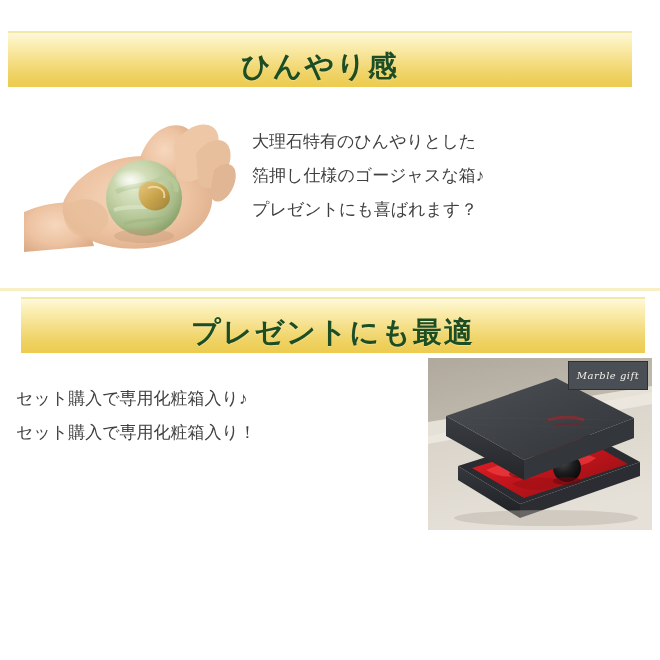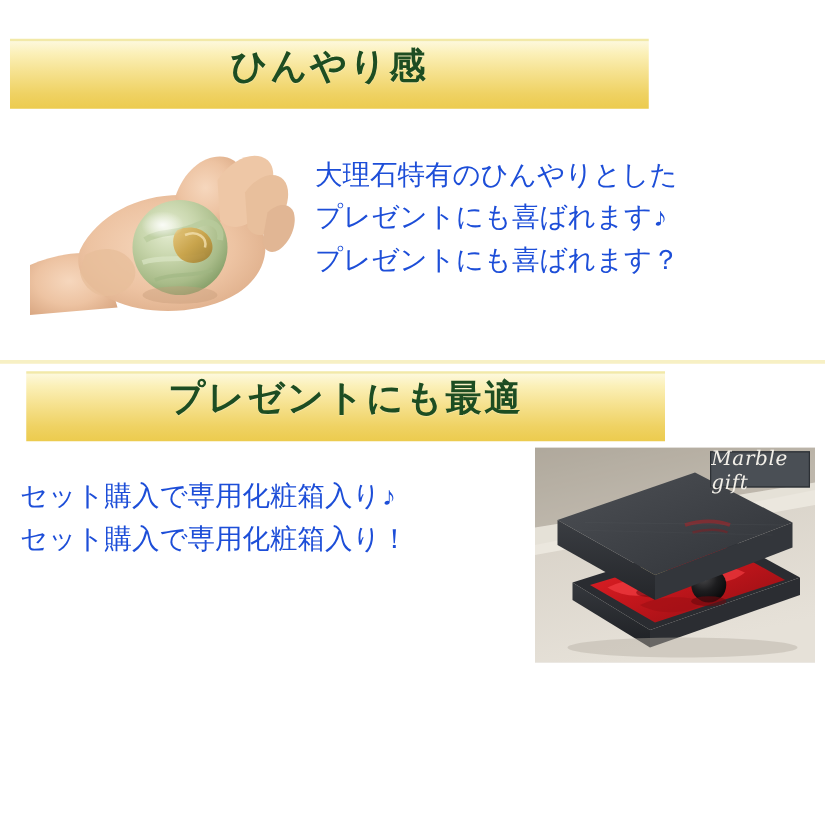"ひんやり感" .banner { align-items: flex-start -> flex-end; width: 511px -> 624px }
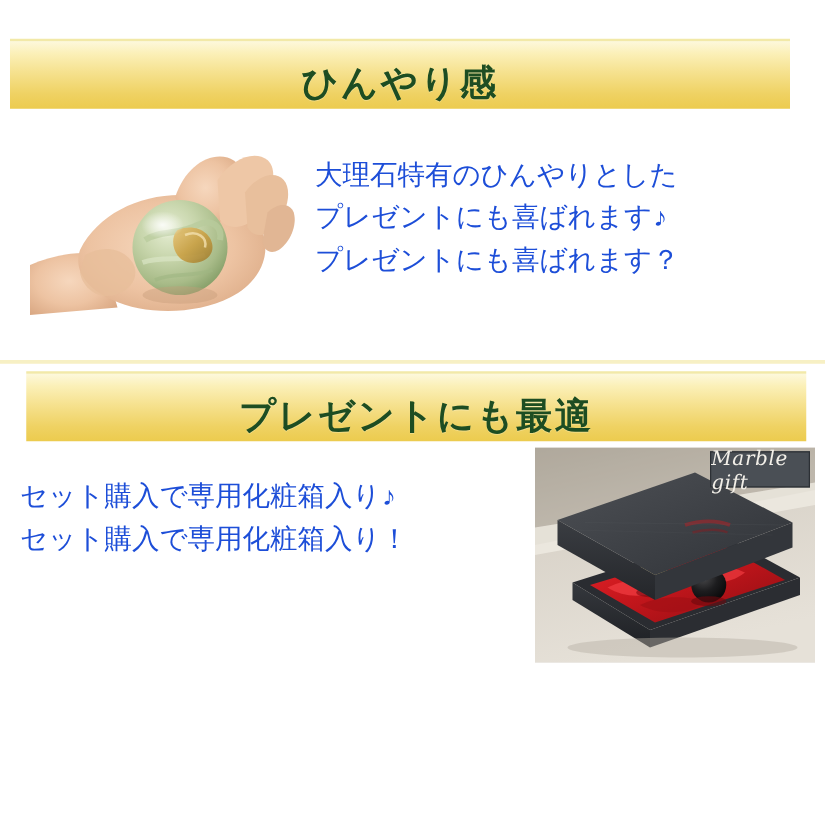"大理石特有のひんやりとした" .body-text { color: #1d4ed8 -> #404040; font-family: Liberation Mono, monospace -> Liberation Serif, serif; font-size: 22px -> 17px }
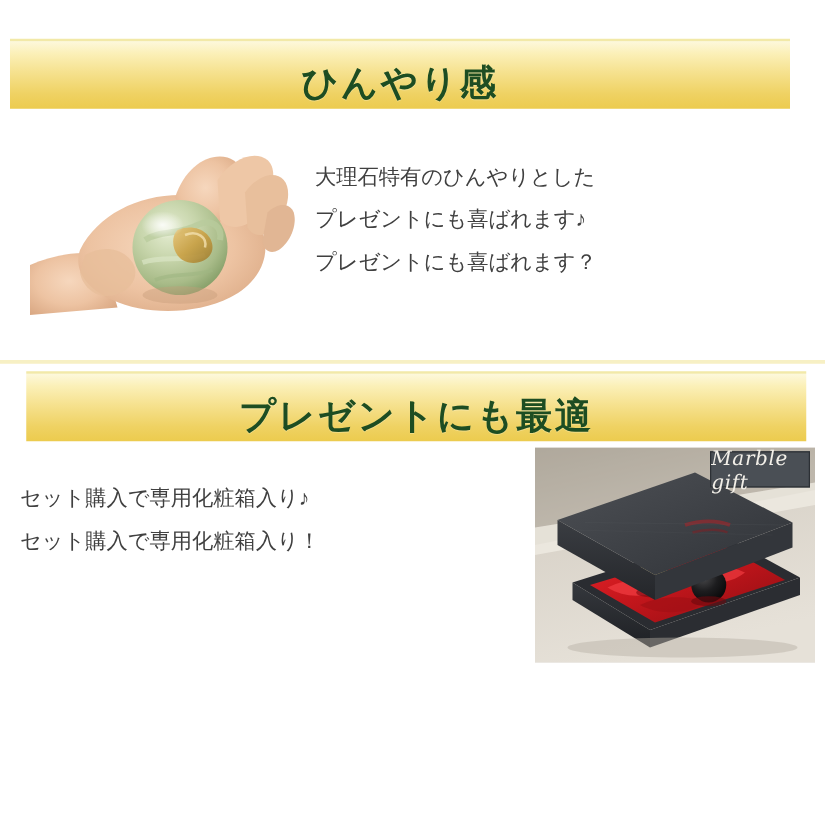"プレゼントにも喜ばれます♪" div { text: プレゼントにも喜ばれます -> 箔押し仕様のゴージャスな箱 }
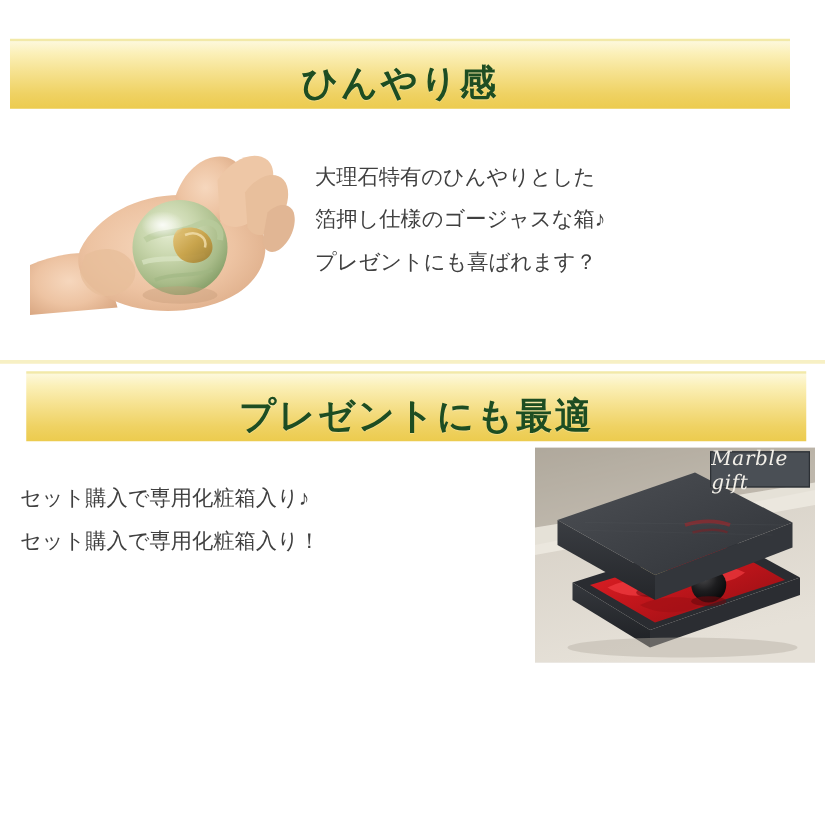"Marble gift" .marble-gift-label span { font-size: 16px -> 10px }
